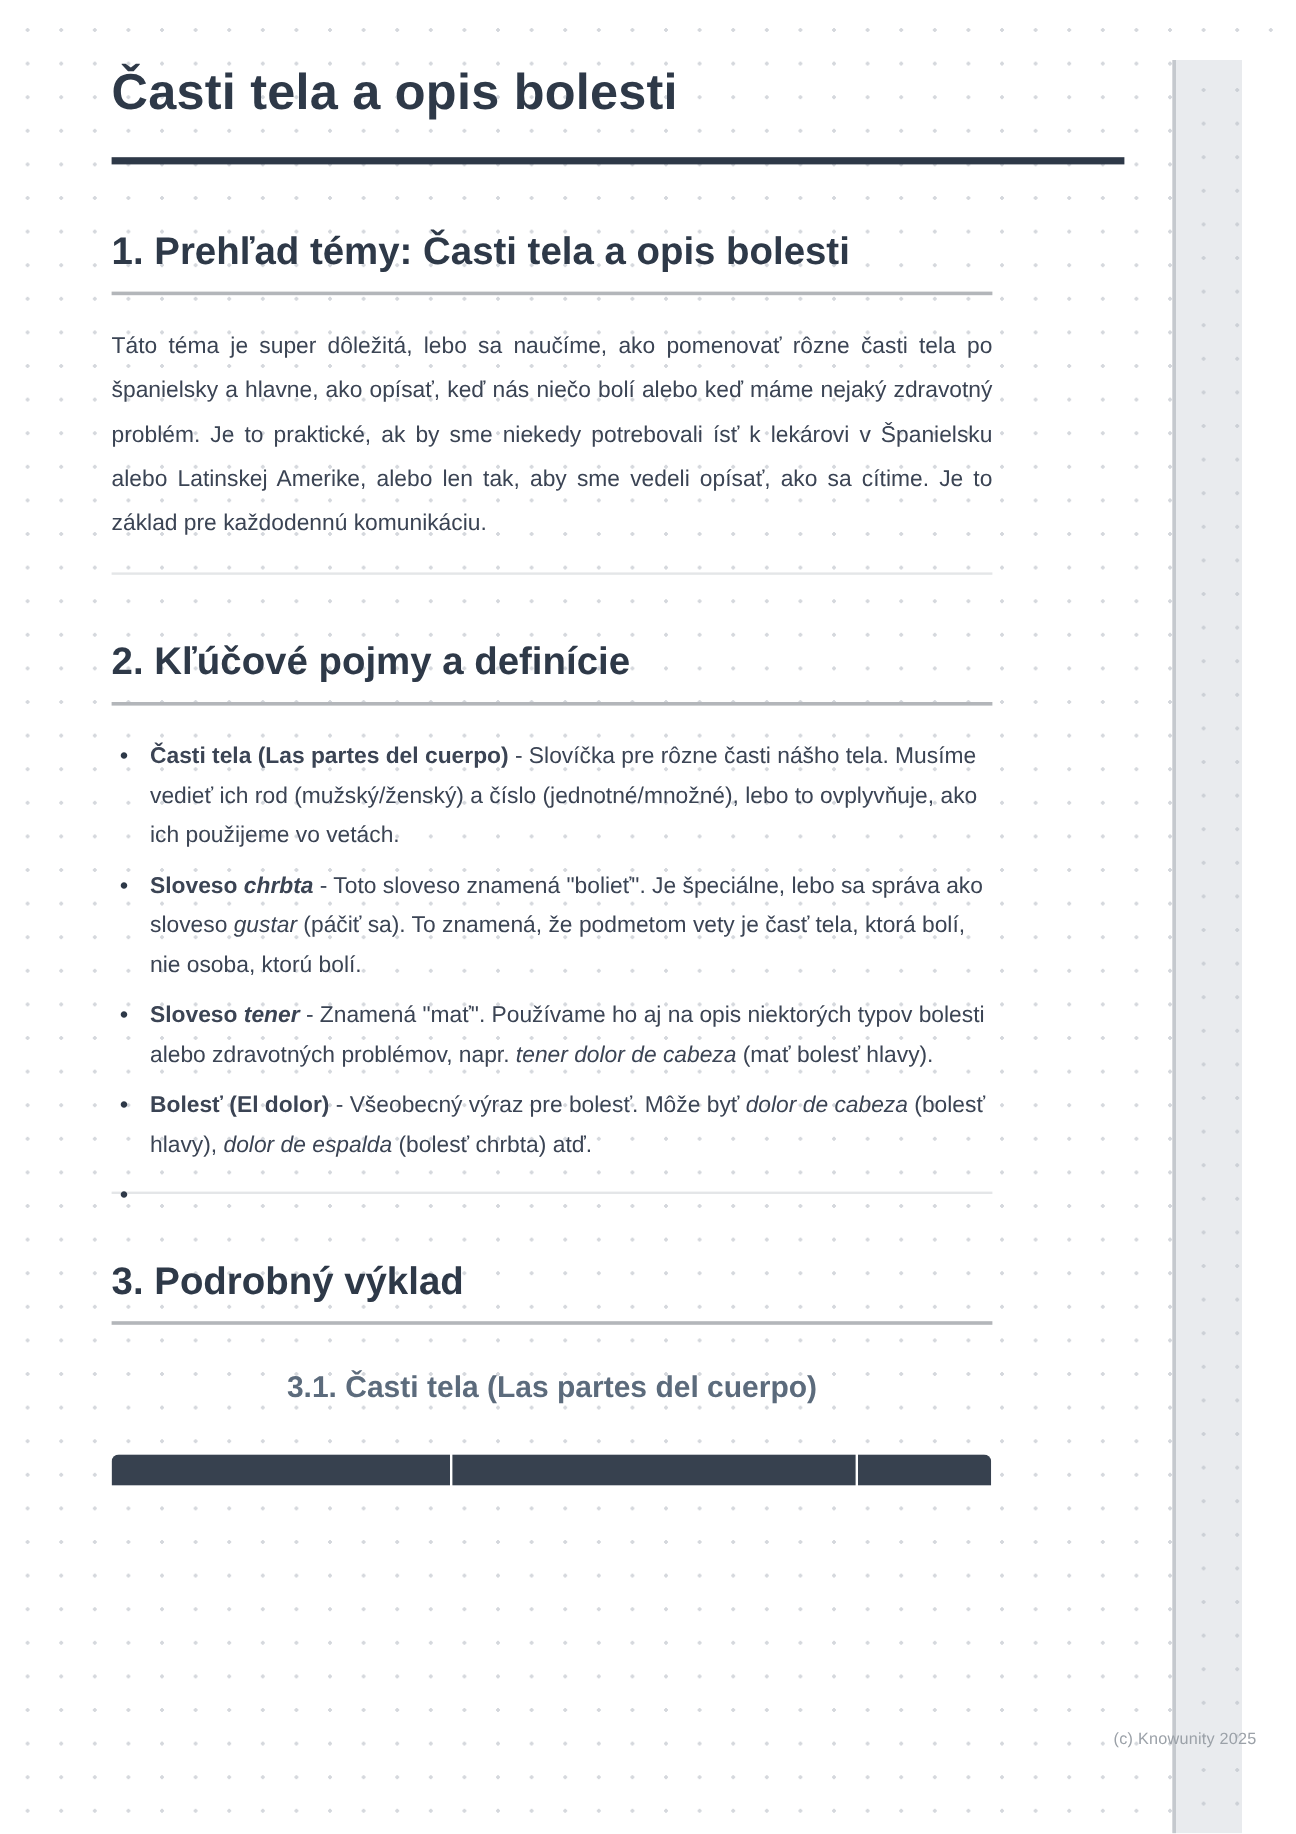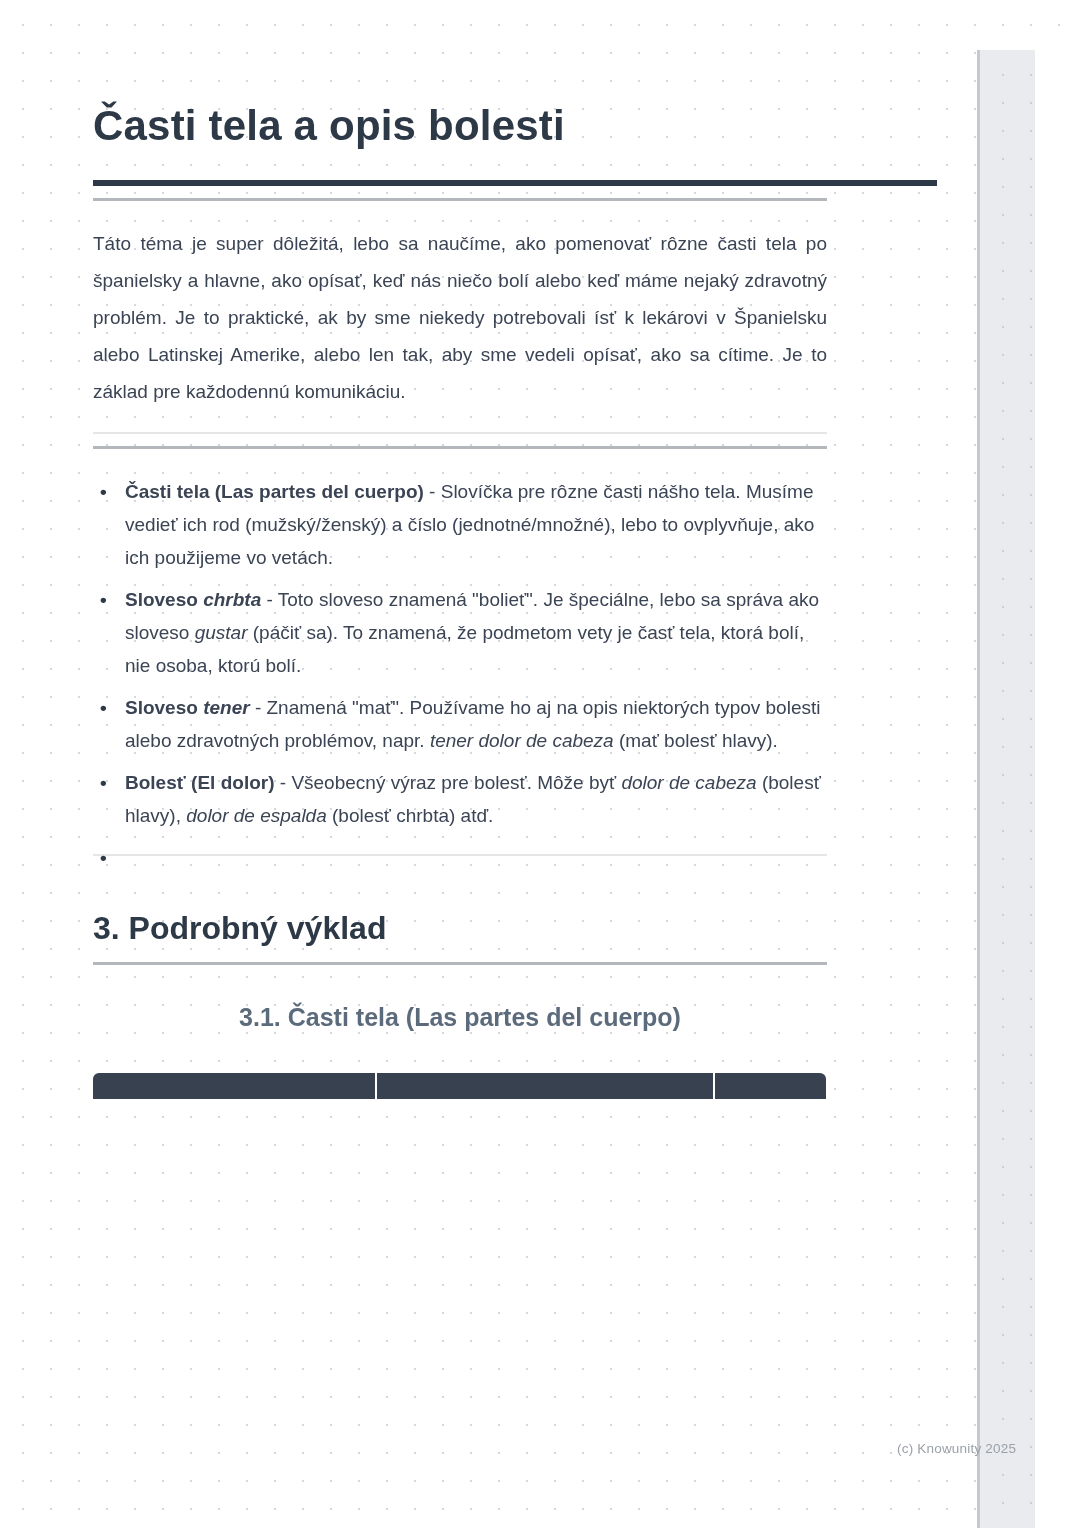"Časti tela a opis bolesti" .content { padding-top: 96px -> 47px }
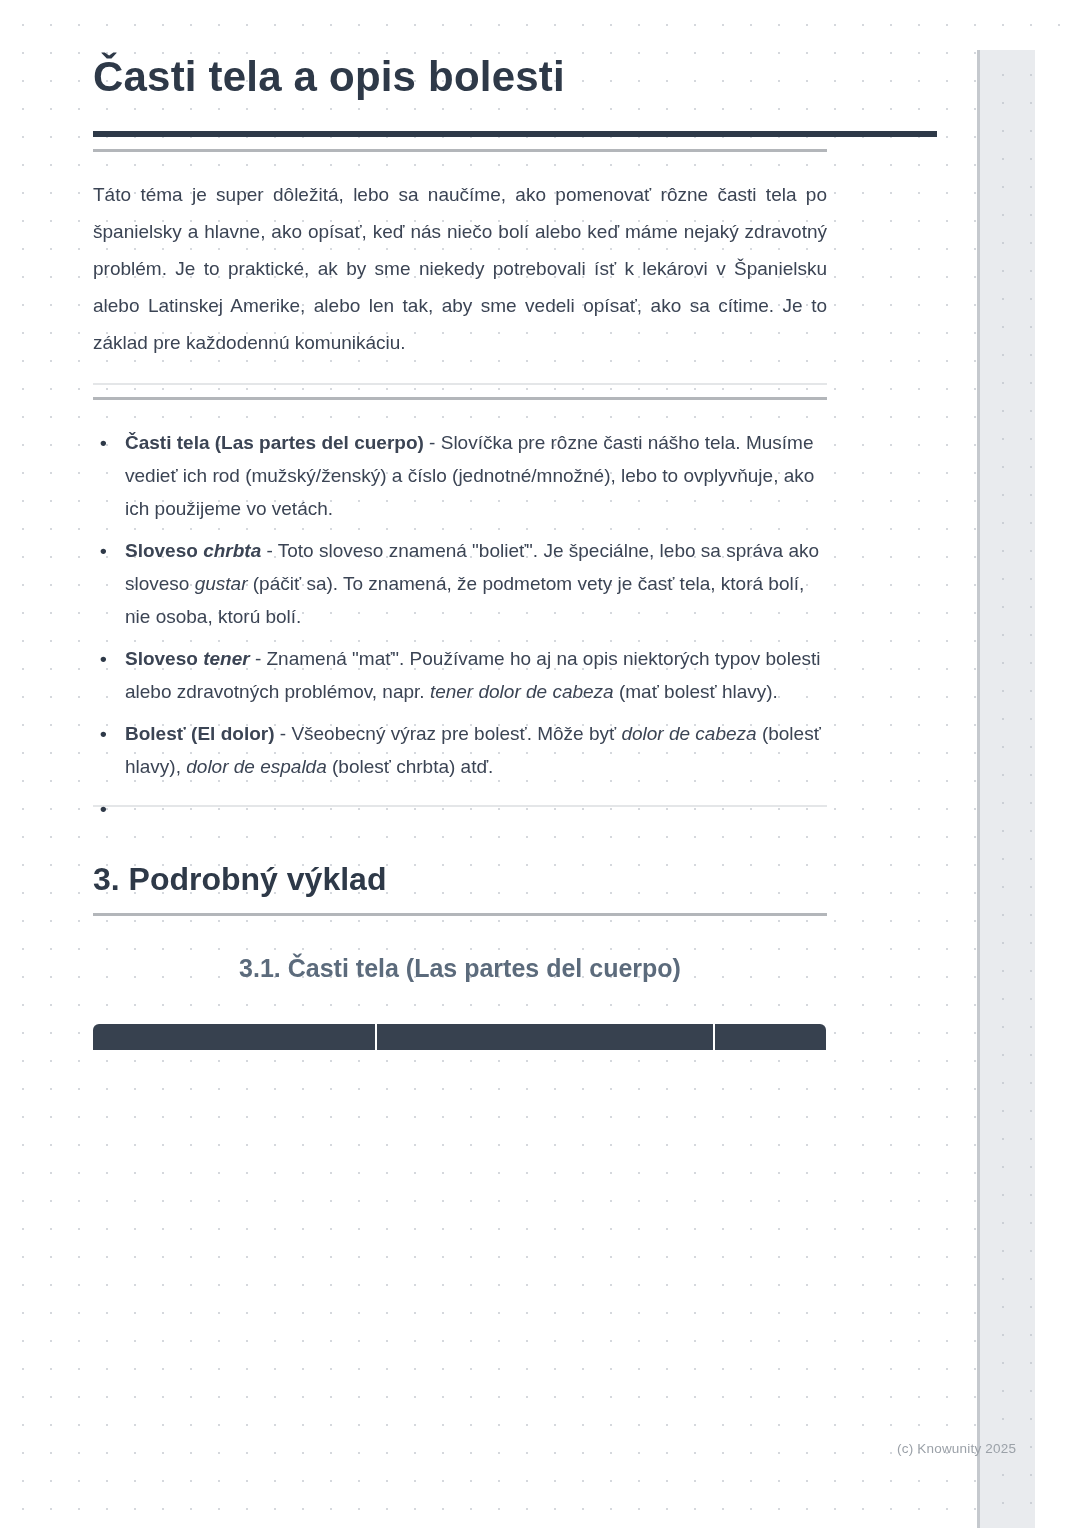"1. Prehľad témy: Časti tela" h2.section-heading { html: none -> <h2>1. Prehľad témy: Časti tela a opis bolesti</h2> }
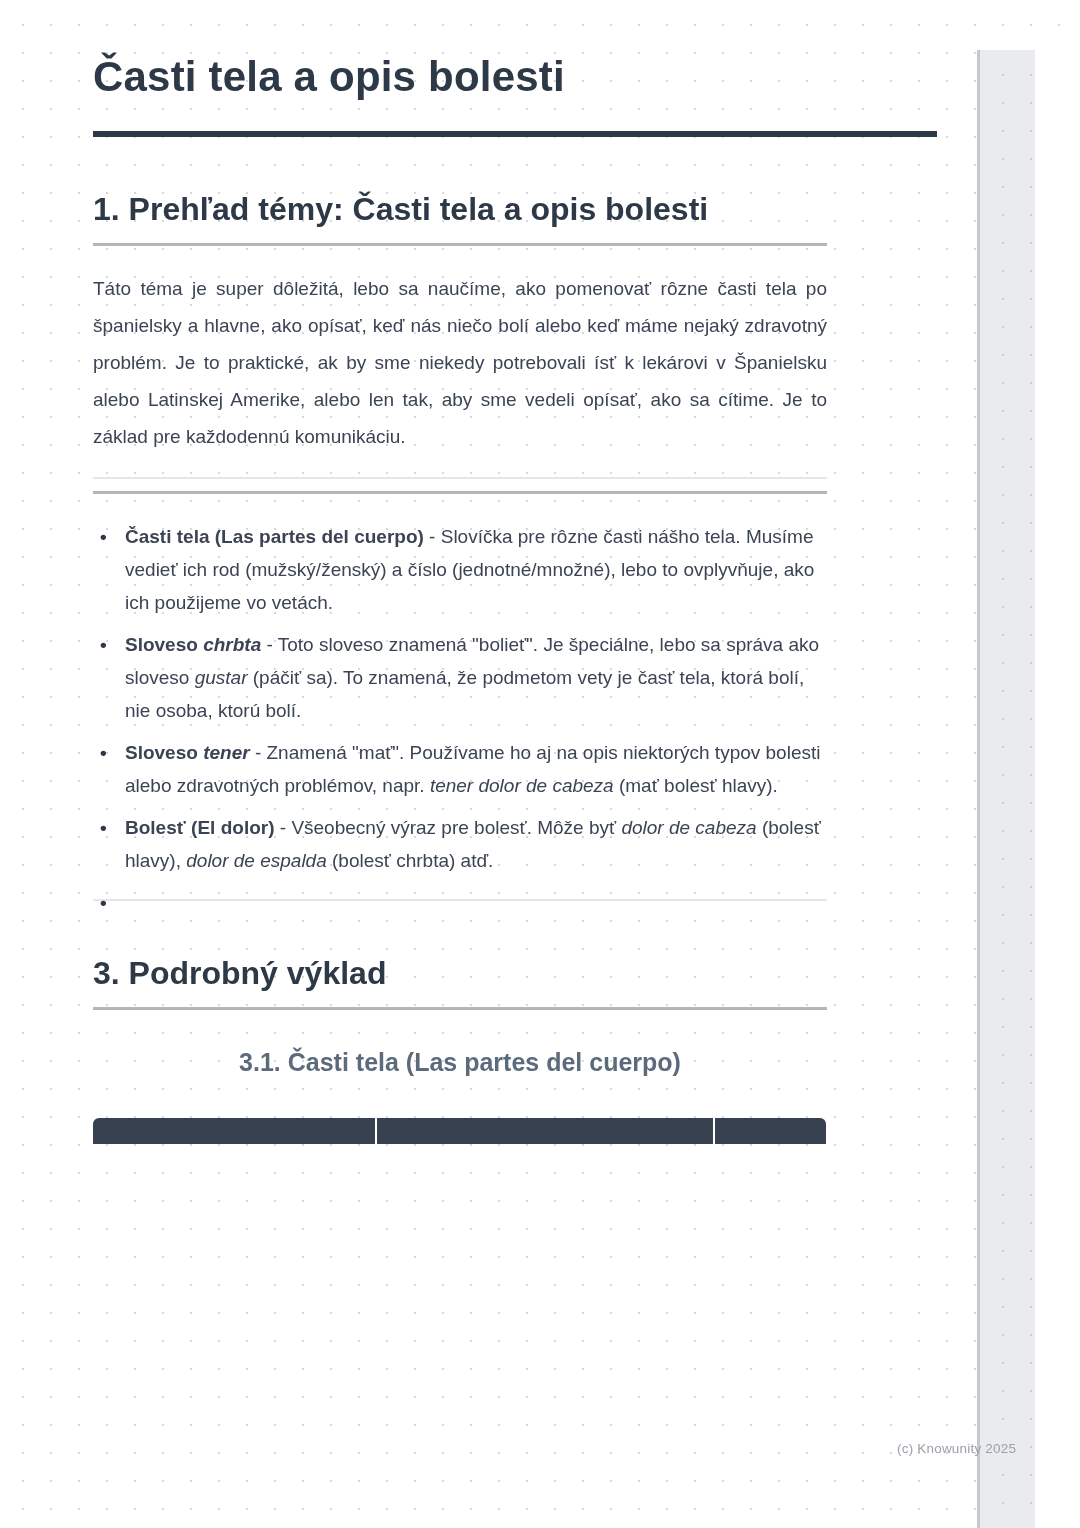"2. Kľúčové pojmy a definície" h2.section-heading { html: none -> <h2>2. Kľúčové pojmy a definície</h2> }
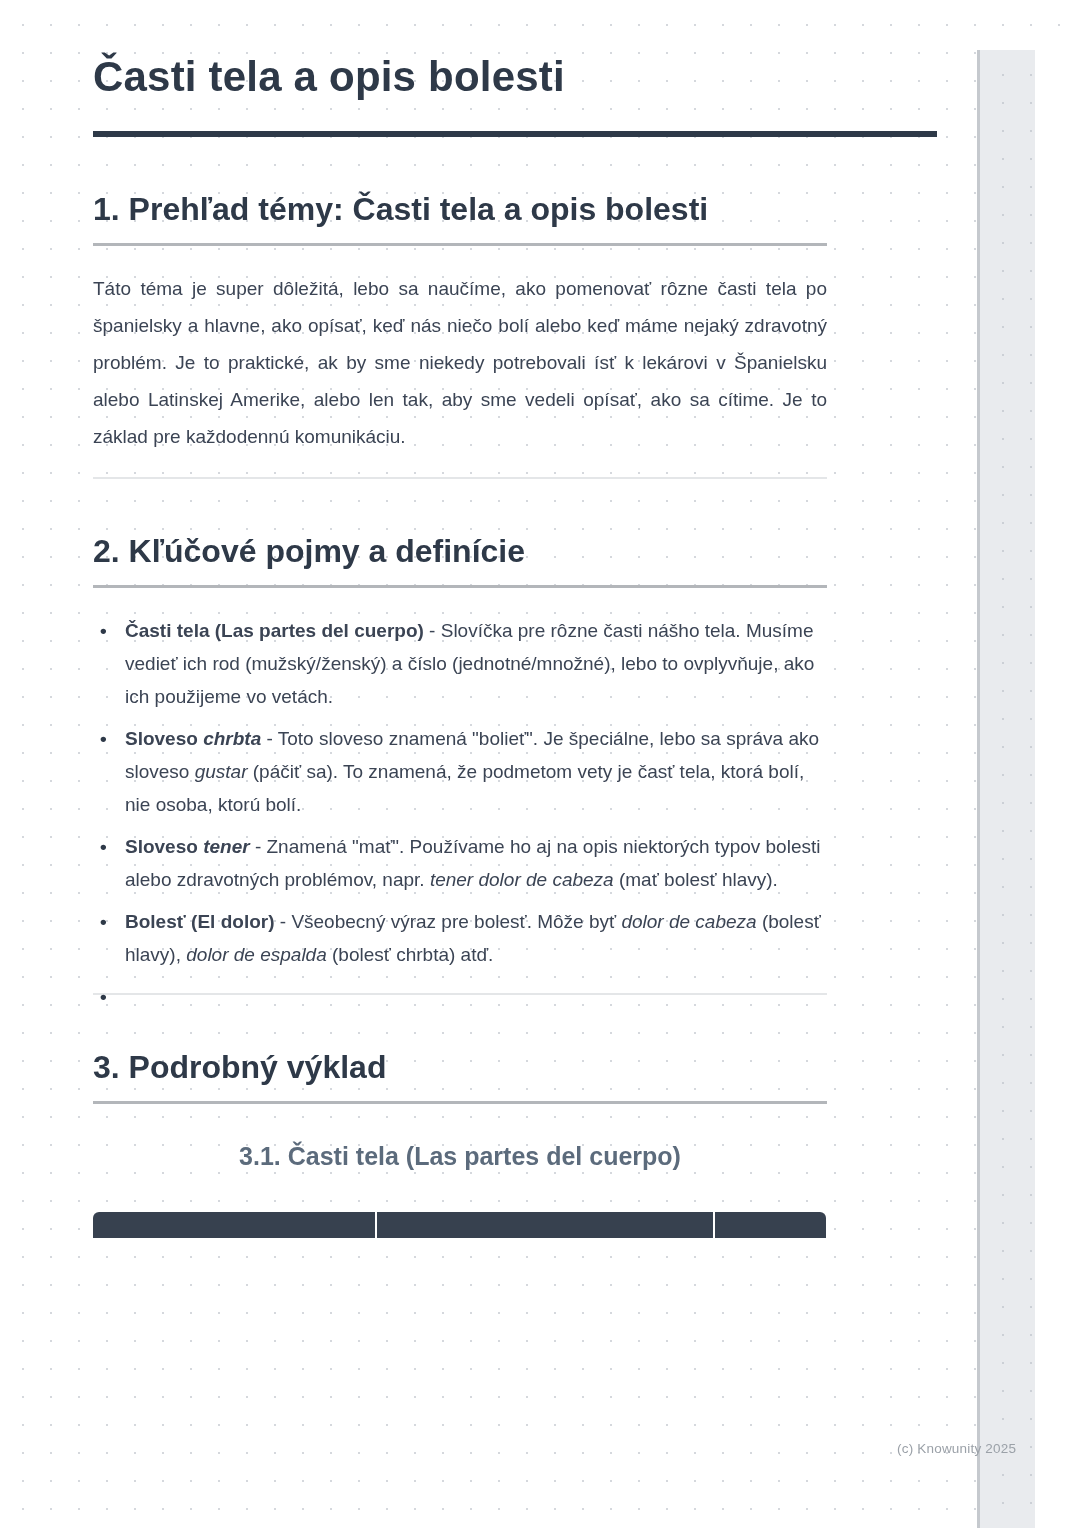"(c) Knowunity 2025" .copyright { left: 897px -> 928px }
